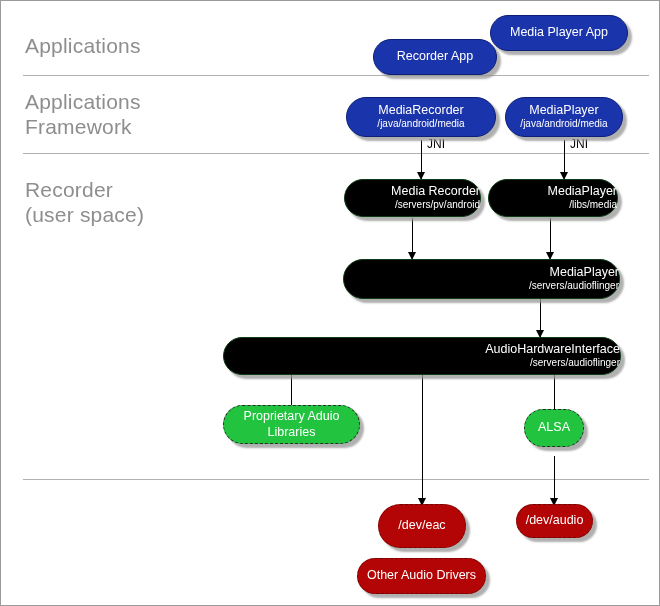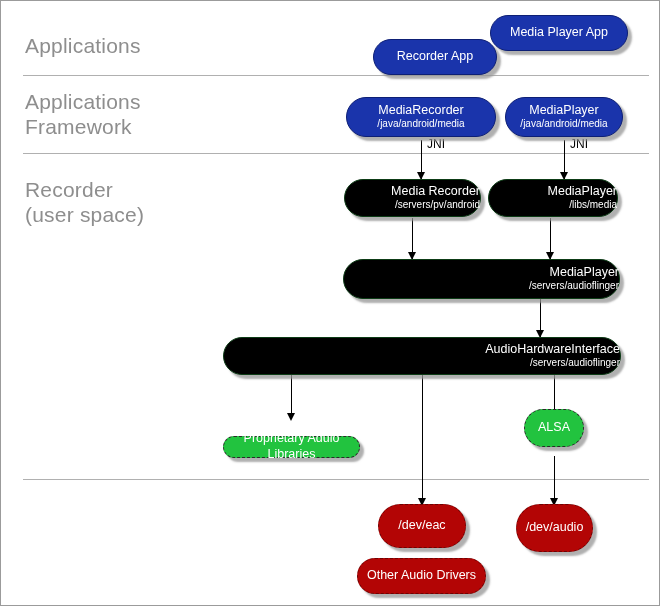"Proprietary Aduio Libraries" div.node { height: 22px -> 39px; top: 435px -> 404px }
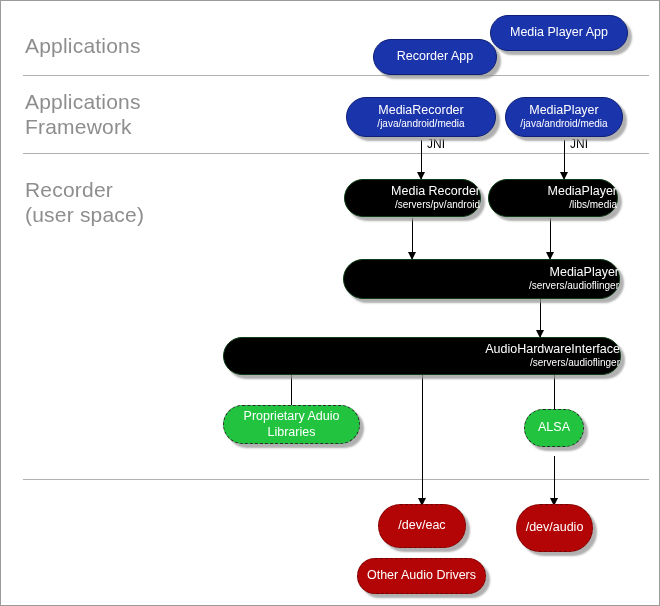"/dev/audio" div.node { height: 48px -> 34px }
